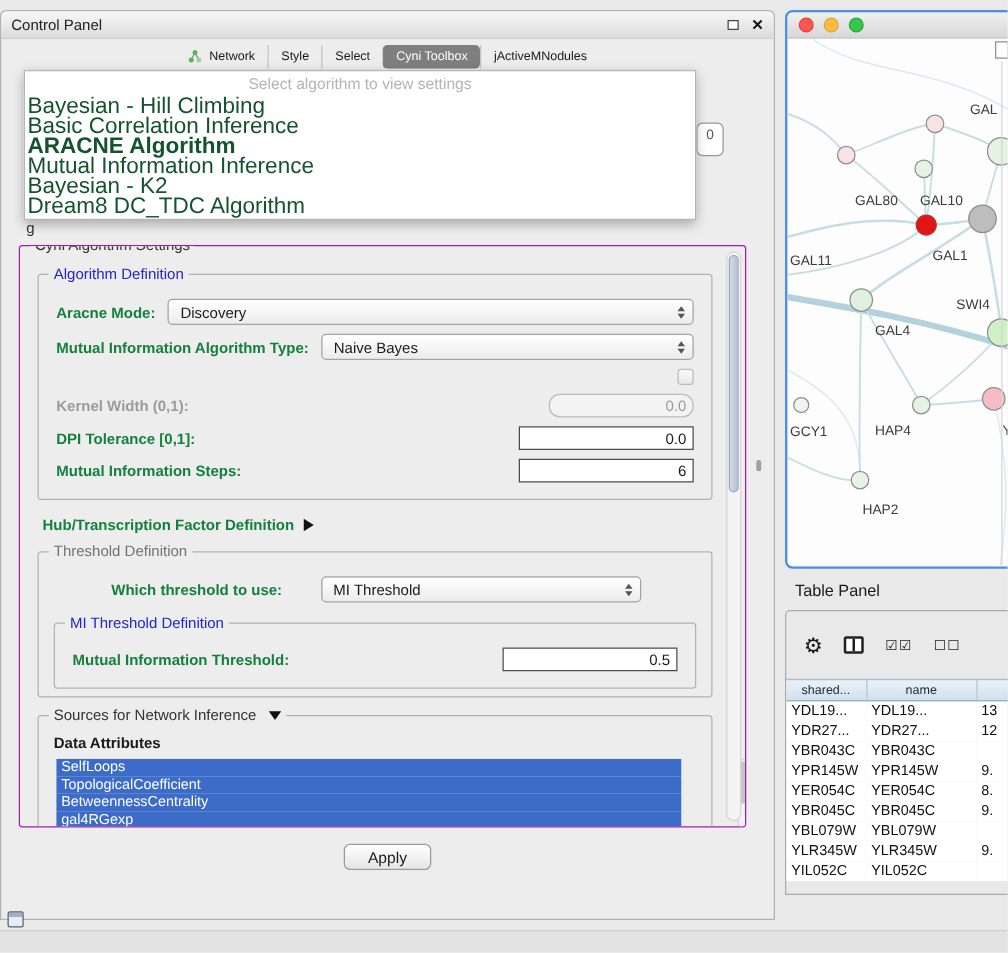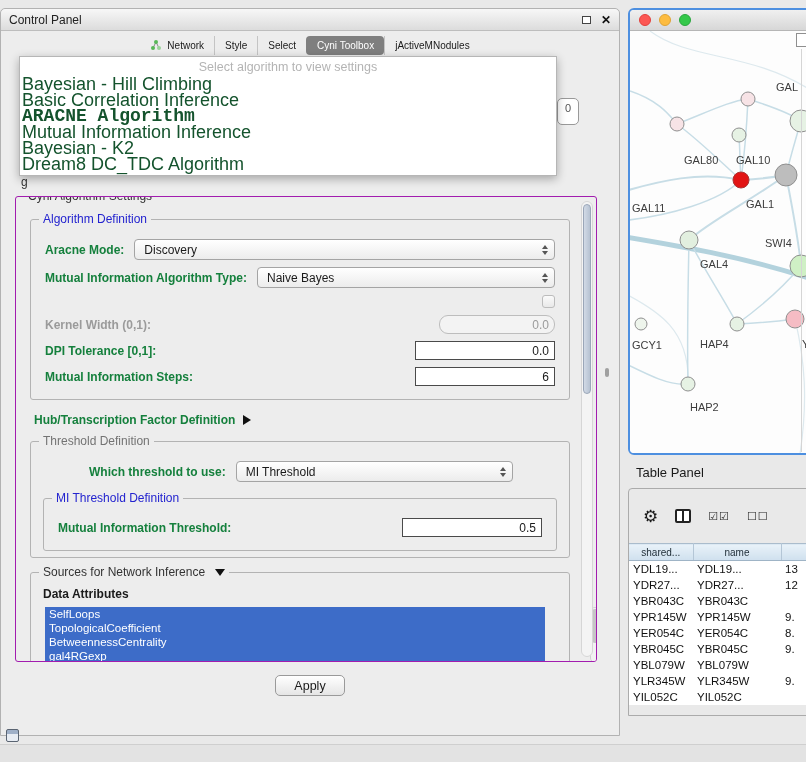"ARACNE Algorithm" .dd-item.bold { font-family: Liberation Mono, monospace -> none }
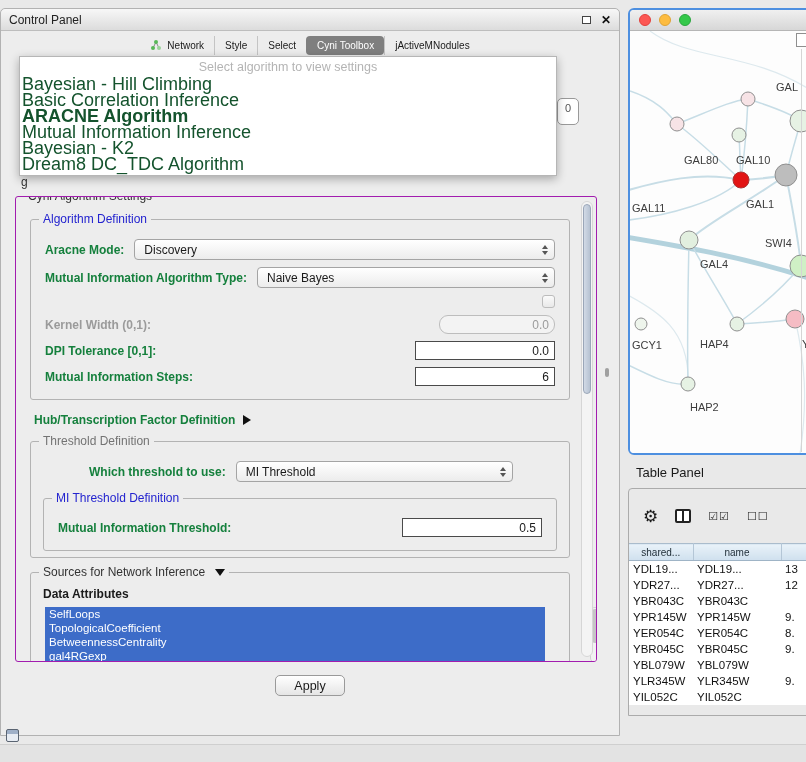"Which threshold to use:" .indent { gap: none -> 21px }
